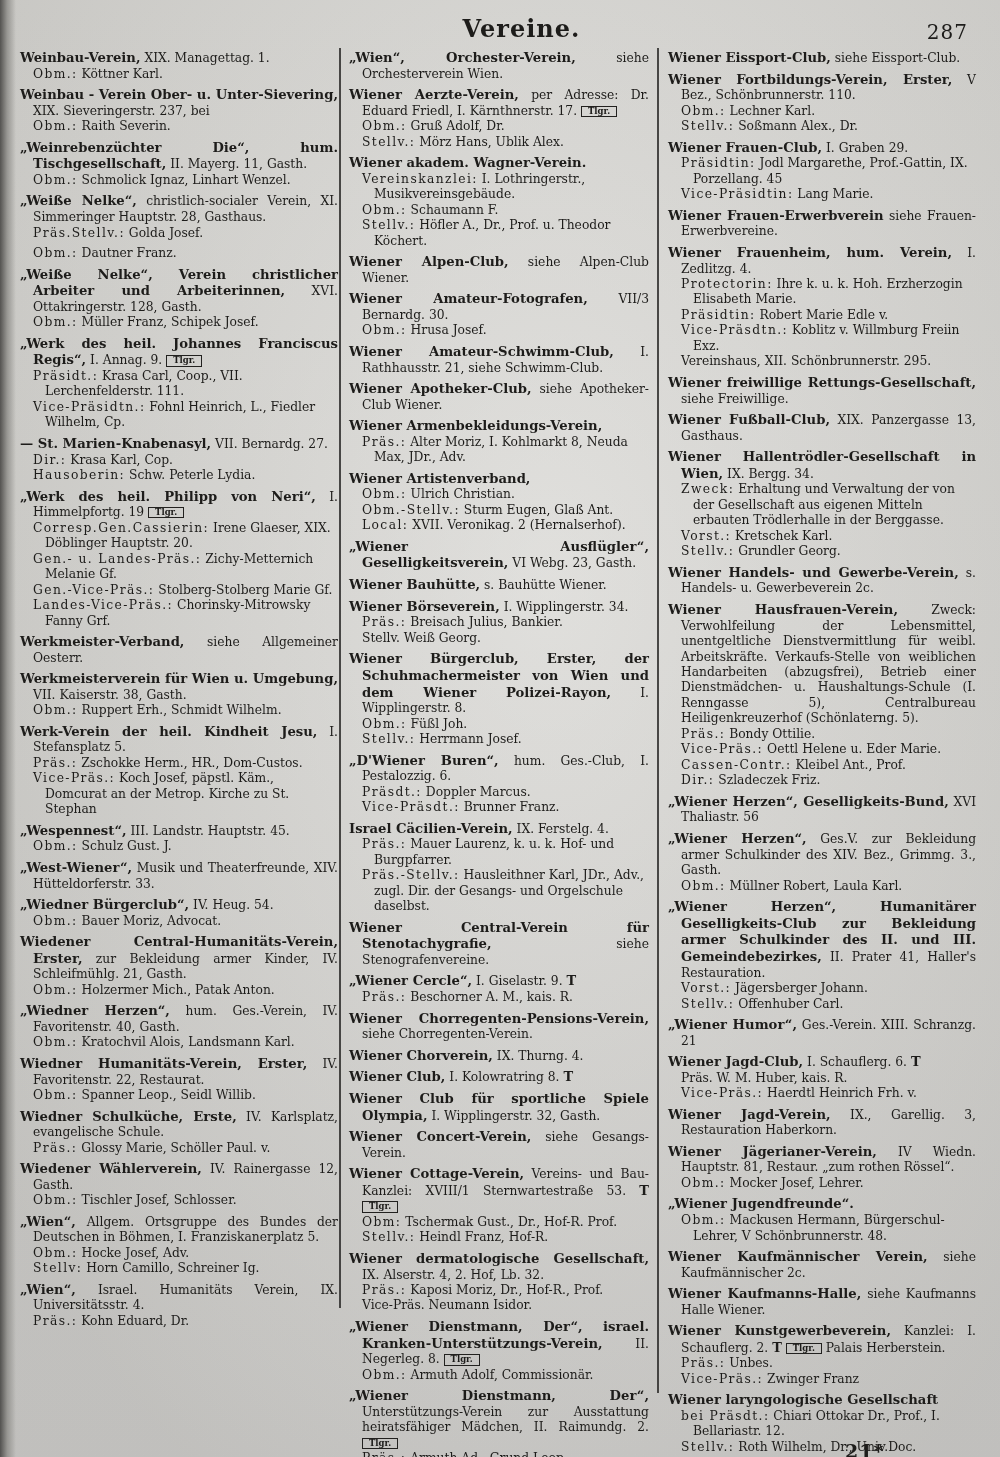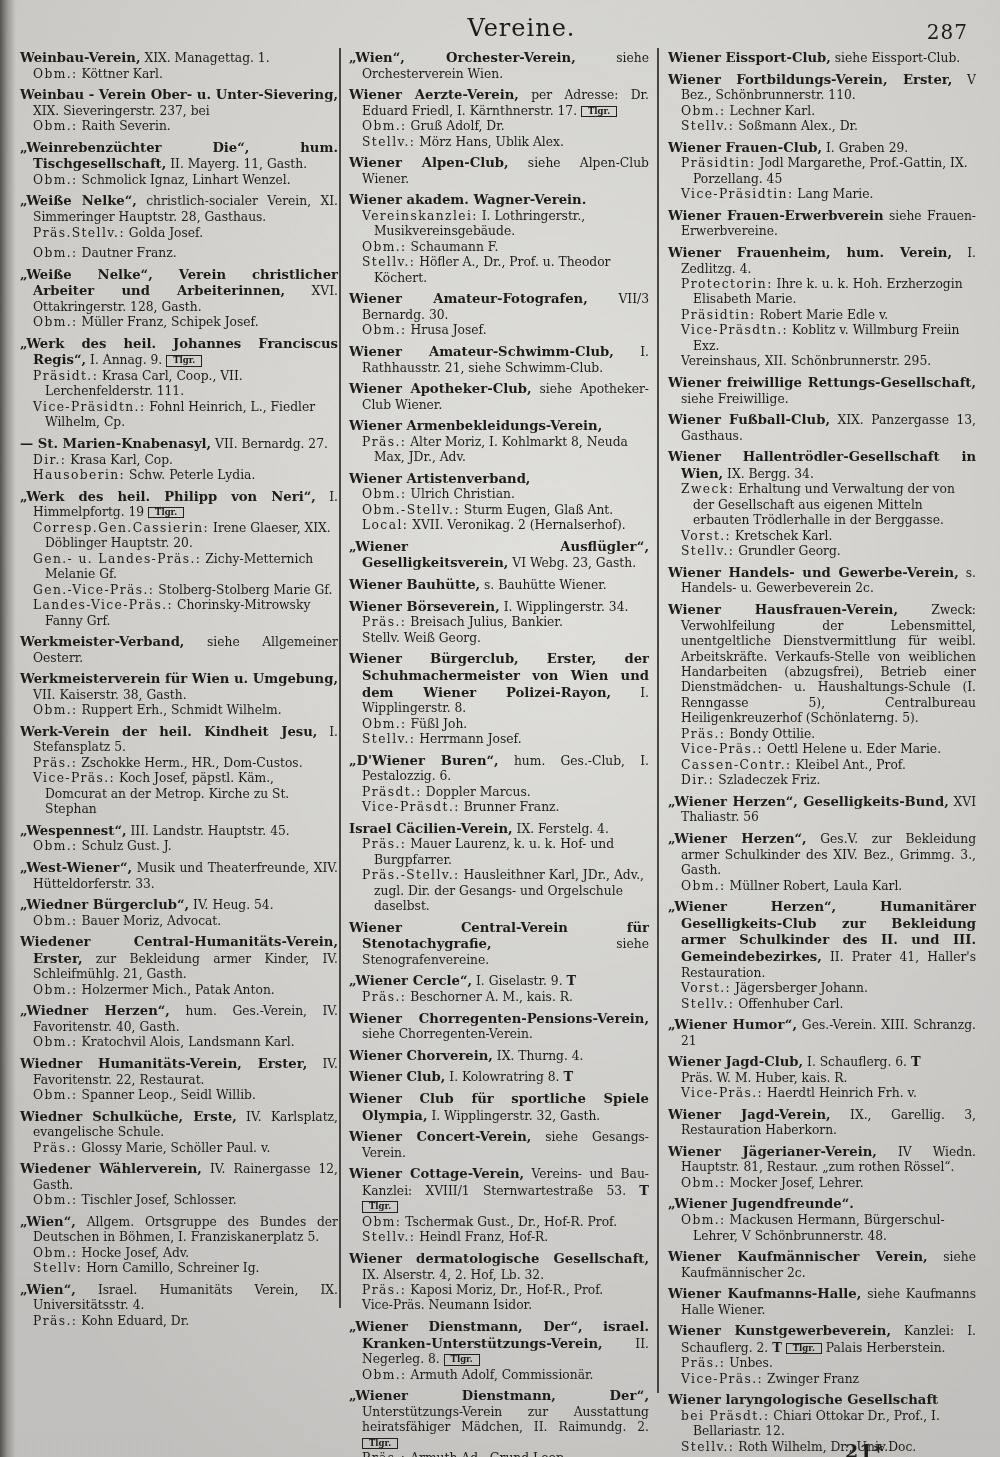"Vereine." #header-title { font-weight: normal -> bold }
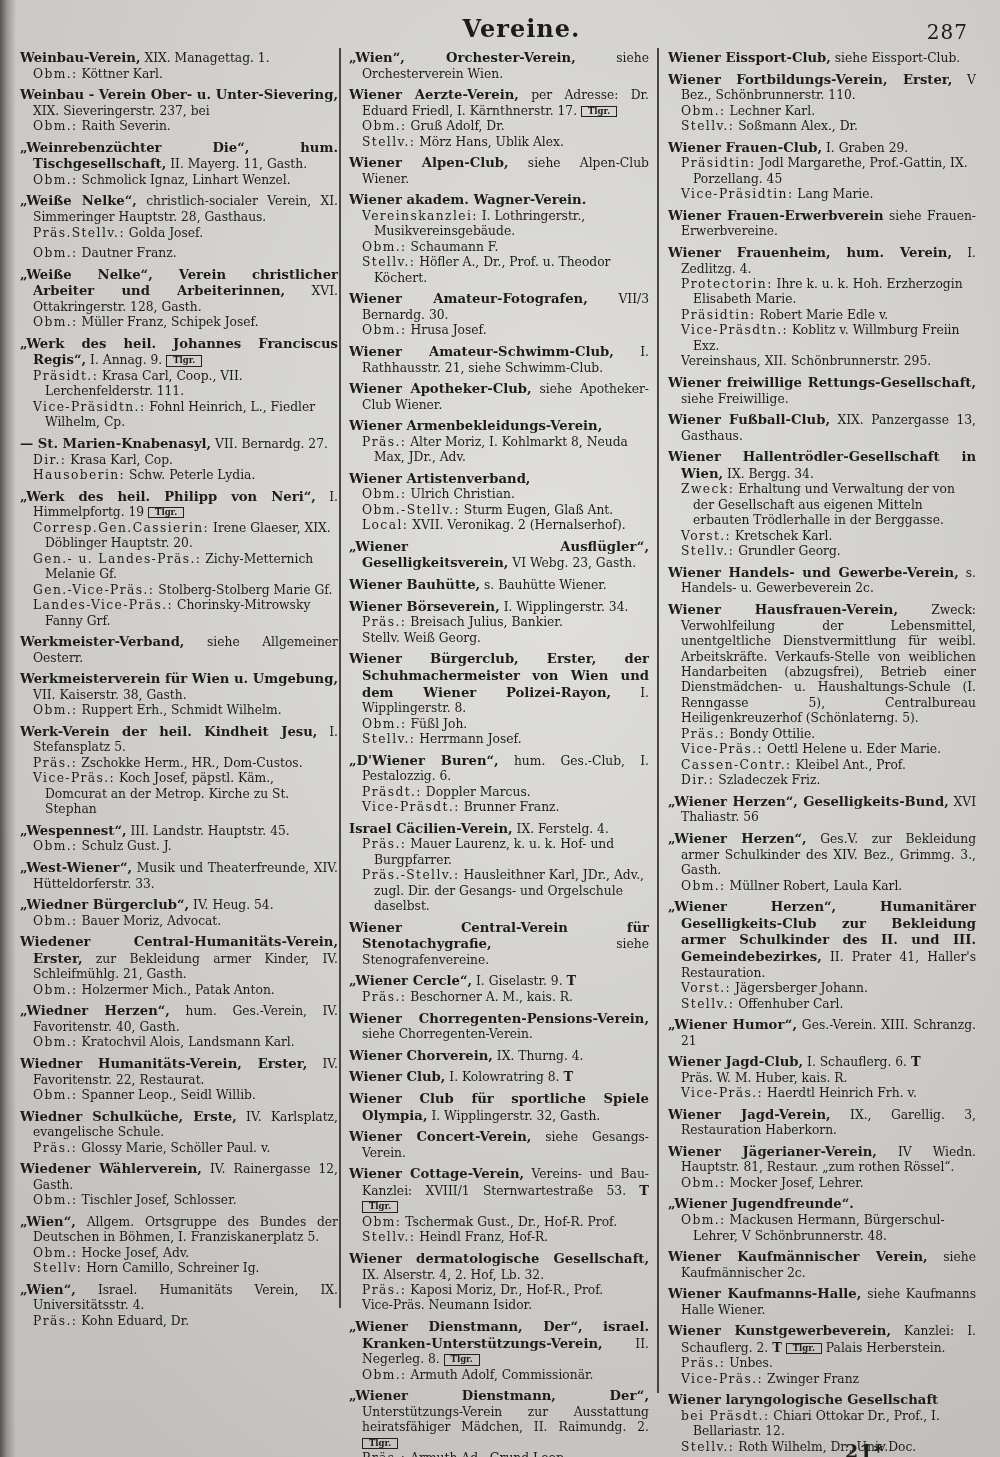"Wiener Alpen-Club, siehe Alpen-Club" div.entry { order: before "Wiener akadem. Wagner-Verein." -> after "Wiener akadem. Wagner-Verein." }
